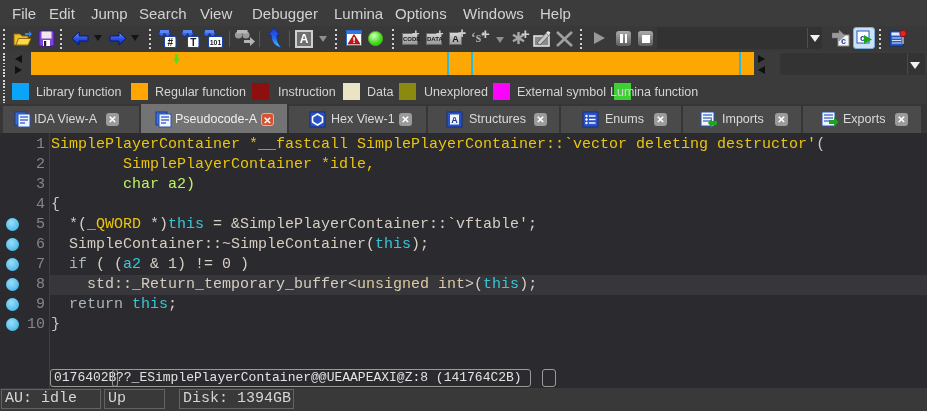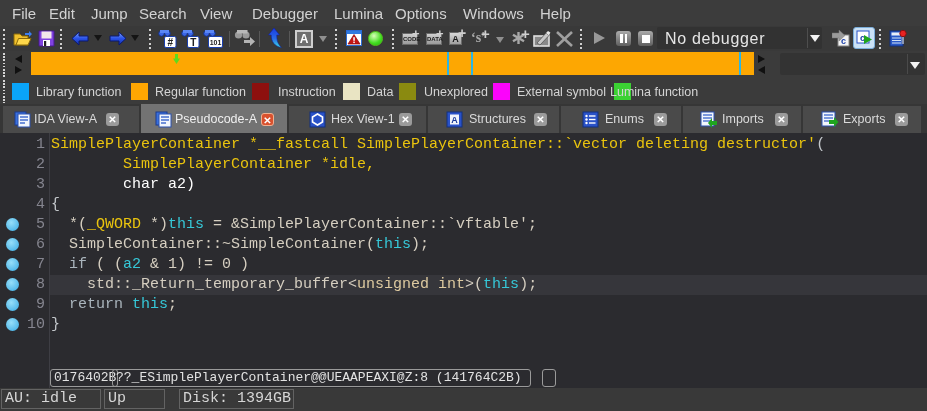"No debugger" div.abs { html: <div>No debugger</div> -> none }
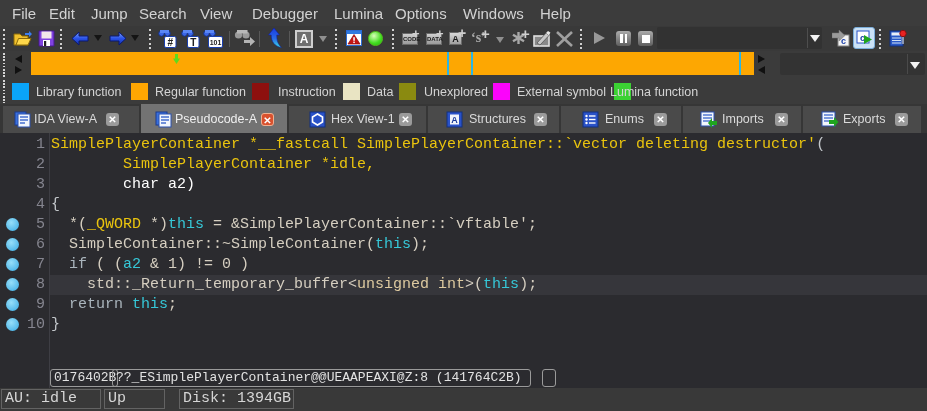"char a2)" span { color: #ffffff -> #bef264 }
